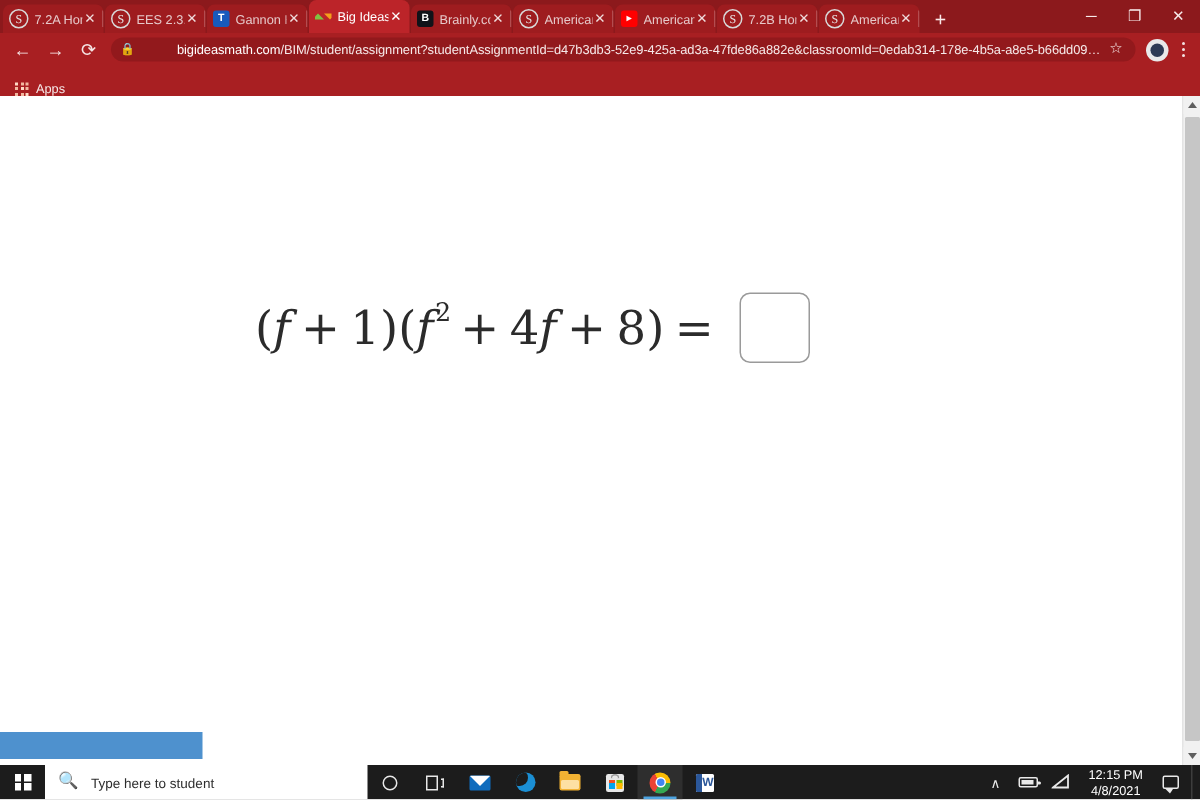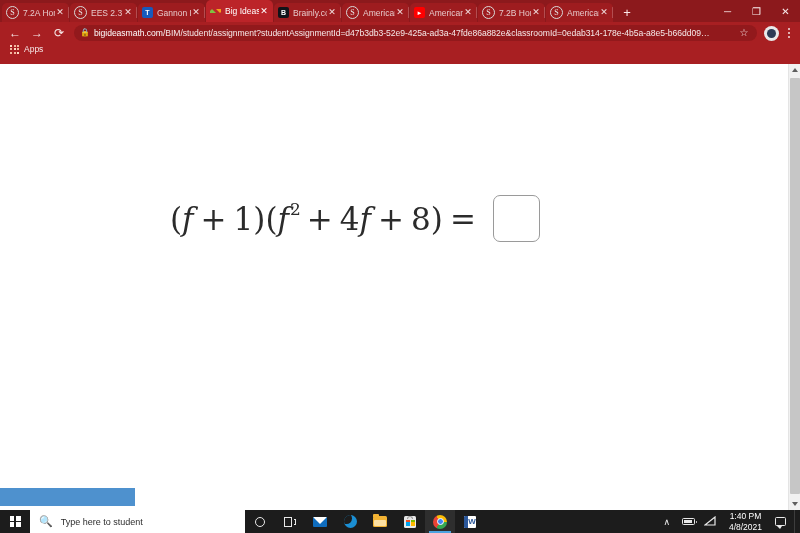"bigideasmath.com" .urltext b { margin-left: none -> 24px }
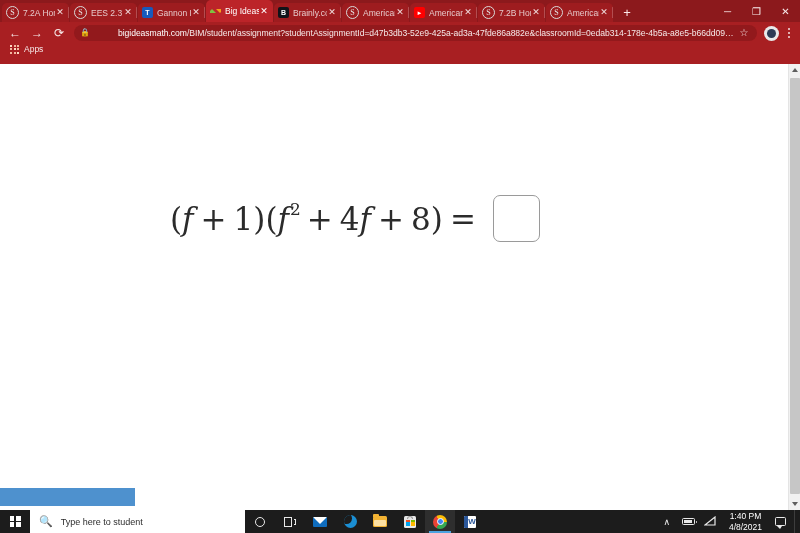"Apps" .bookmarks { align-items: flex-start -> flex-end }
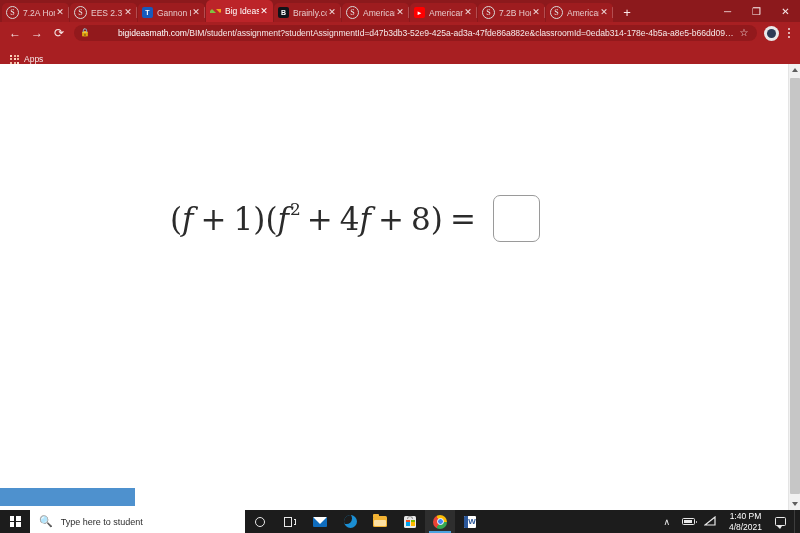"1:40 PM" div { text: 1:40 -> 12:15 }
